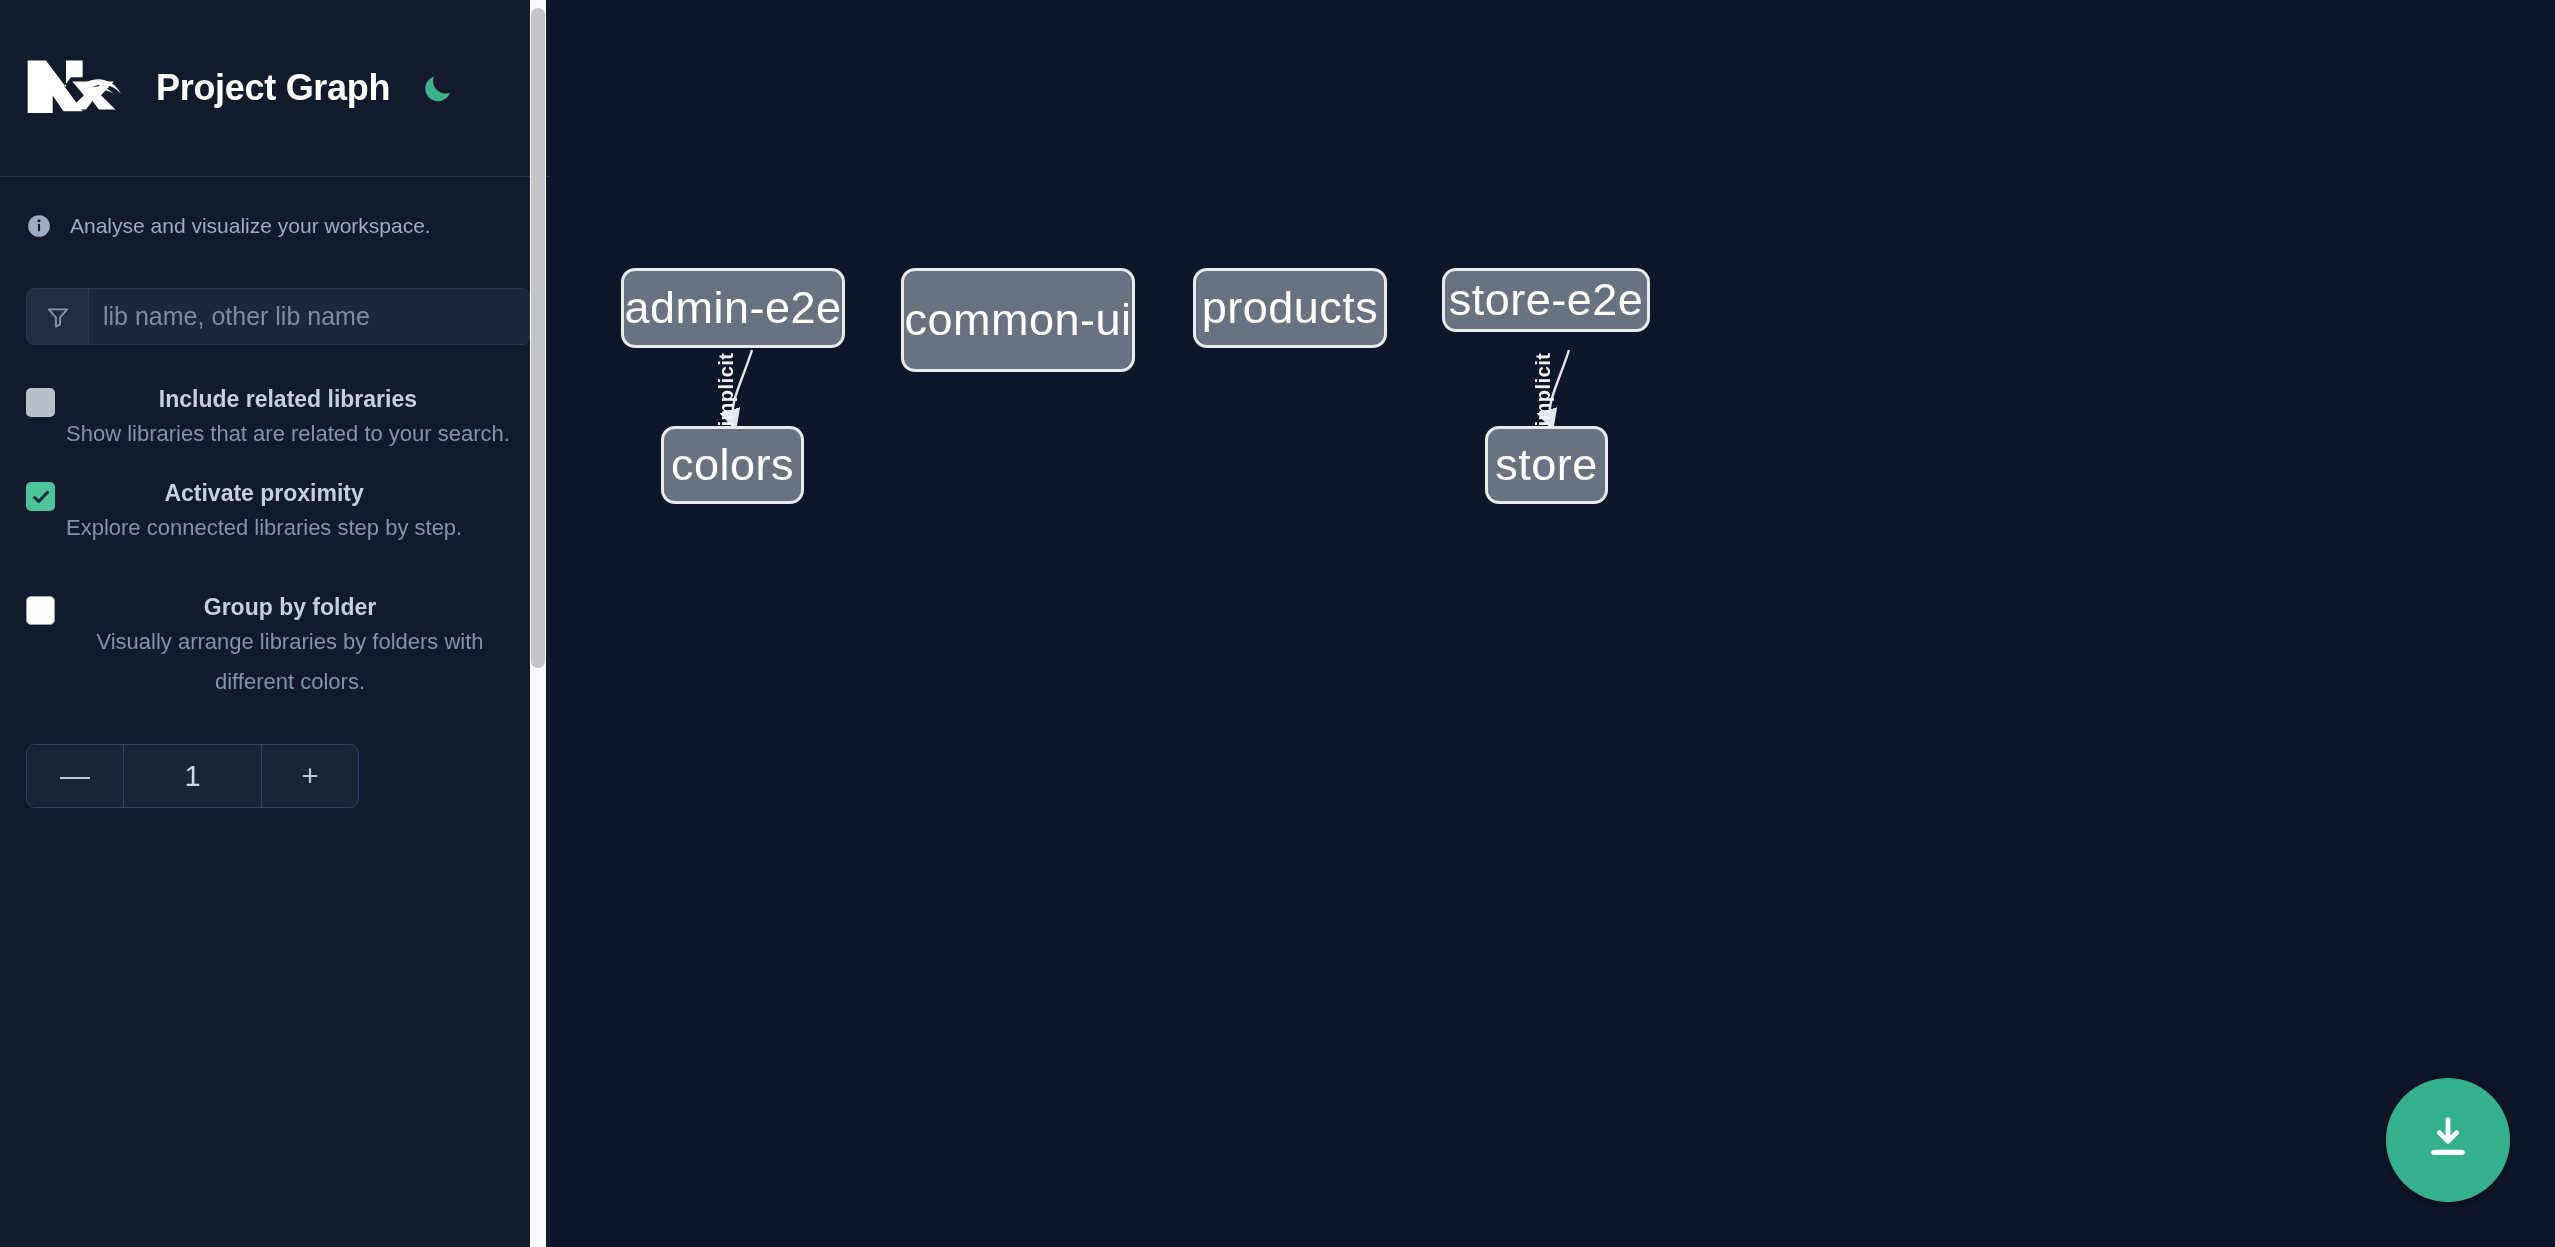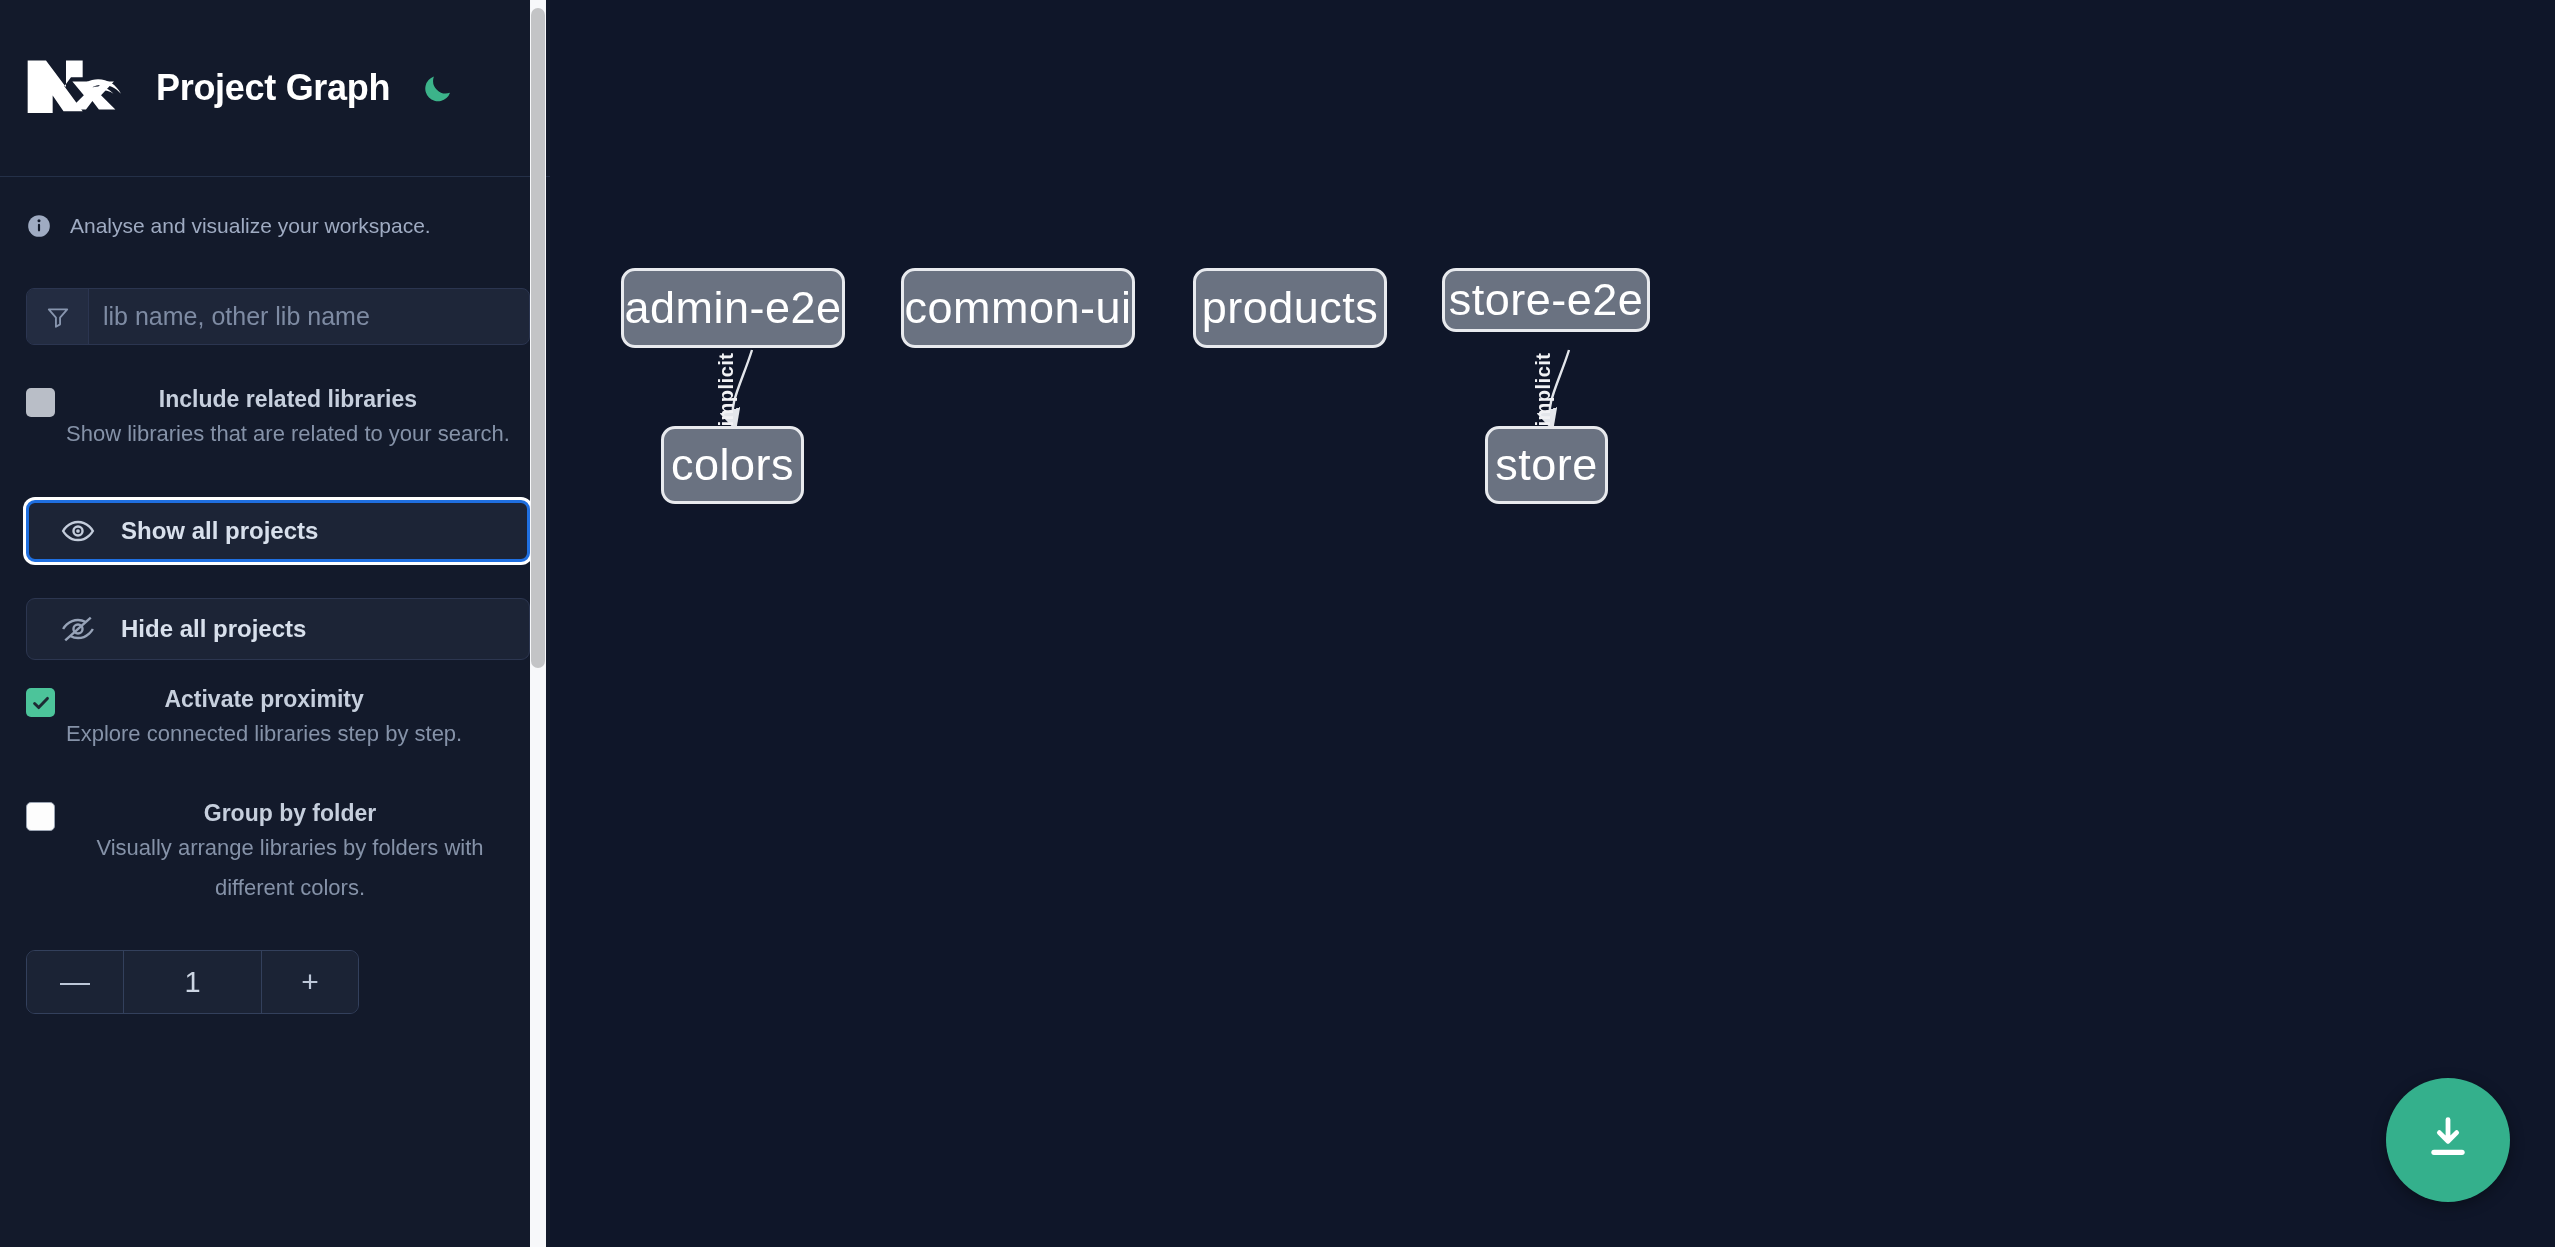"common-ui" div.node { height: 80px -> 104px }
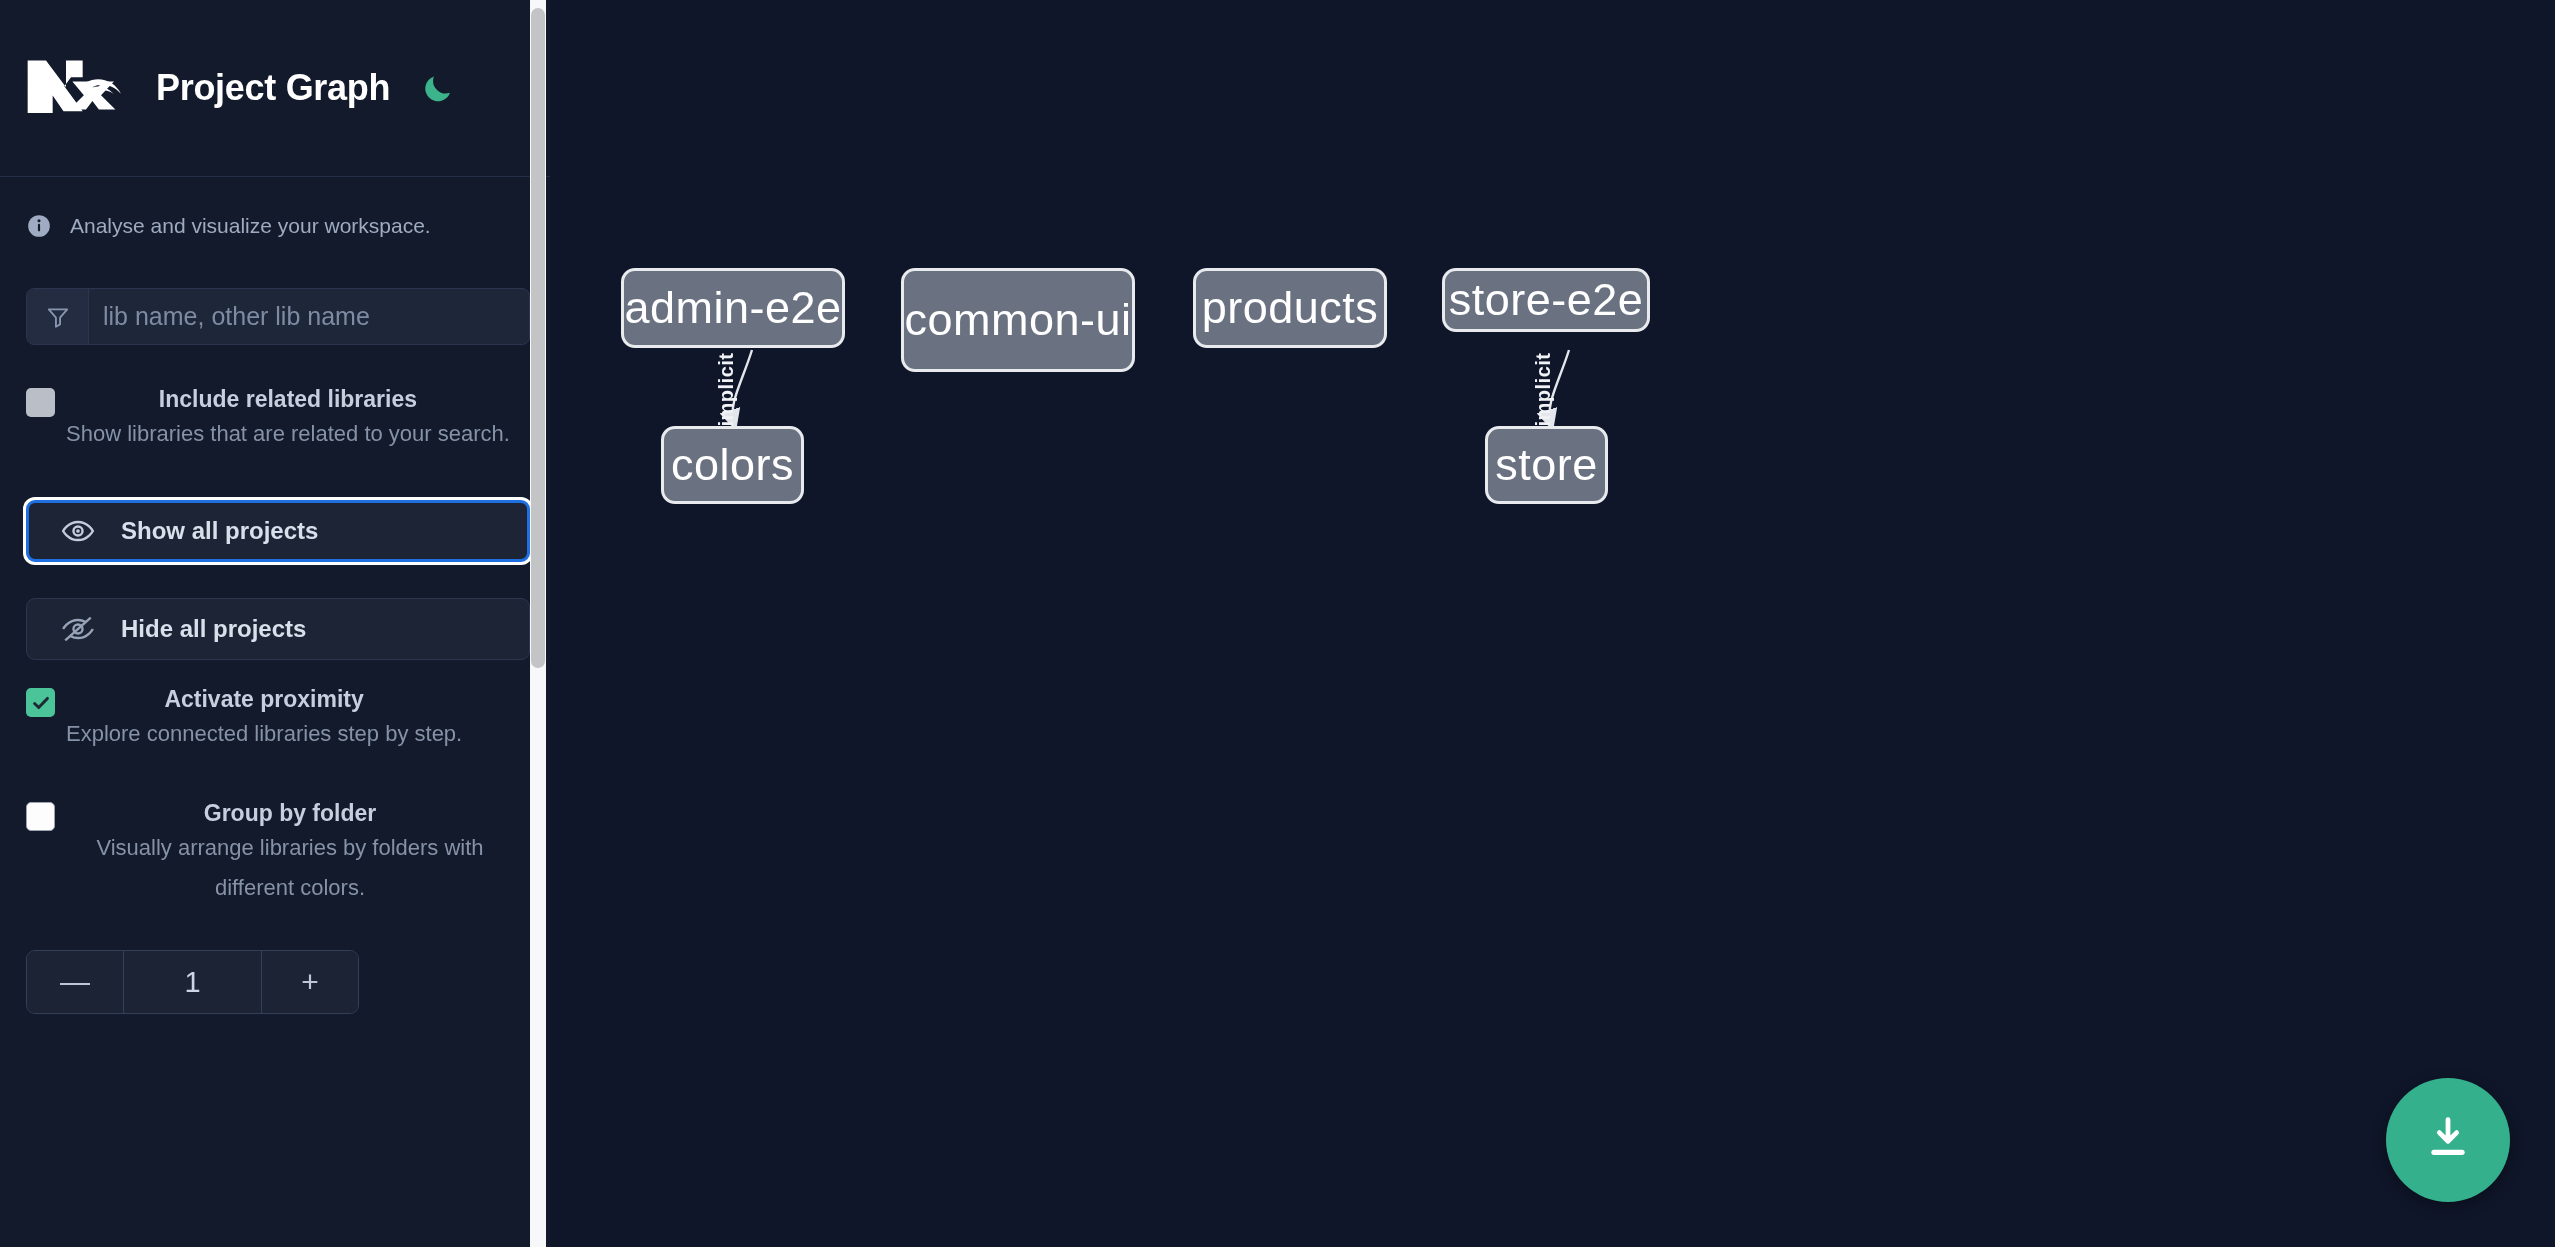"Show all projects" div.sb-btns { html: <div> <div> <span> <svg> <path></path> <circle></circle> <circle></circle> </svg> </span> <span>Show all projects</span> </div> <div> <span> <svg> <path></path> <circle></circle> <line></line> </svg> </span> <span>Hide all projects</span> </div> </div> -> none }
